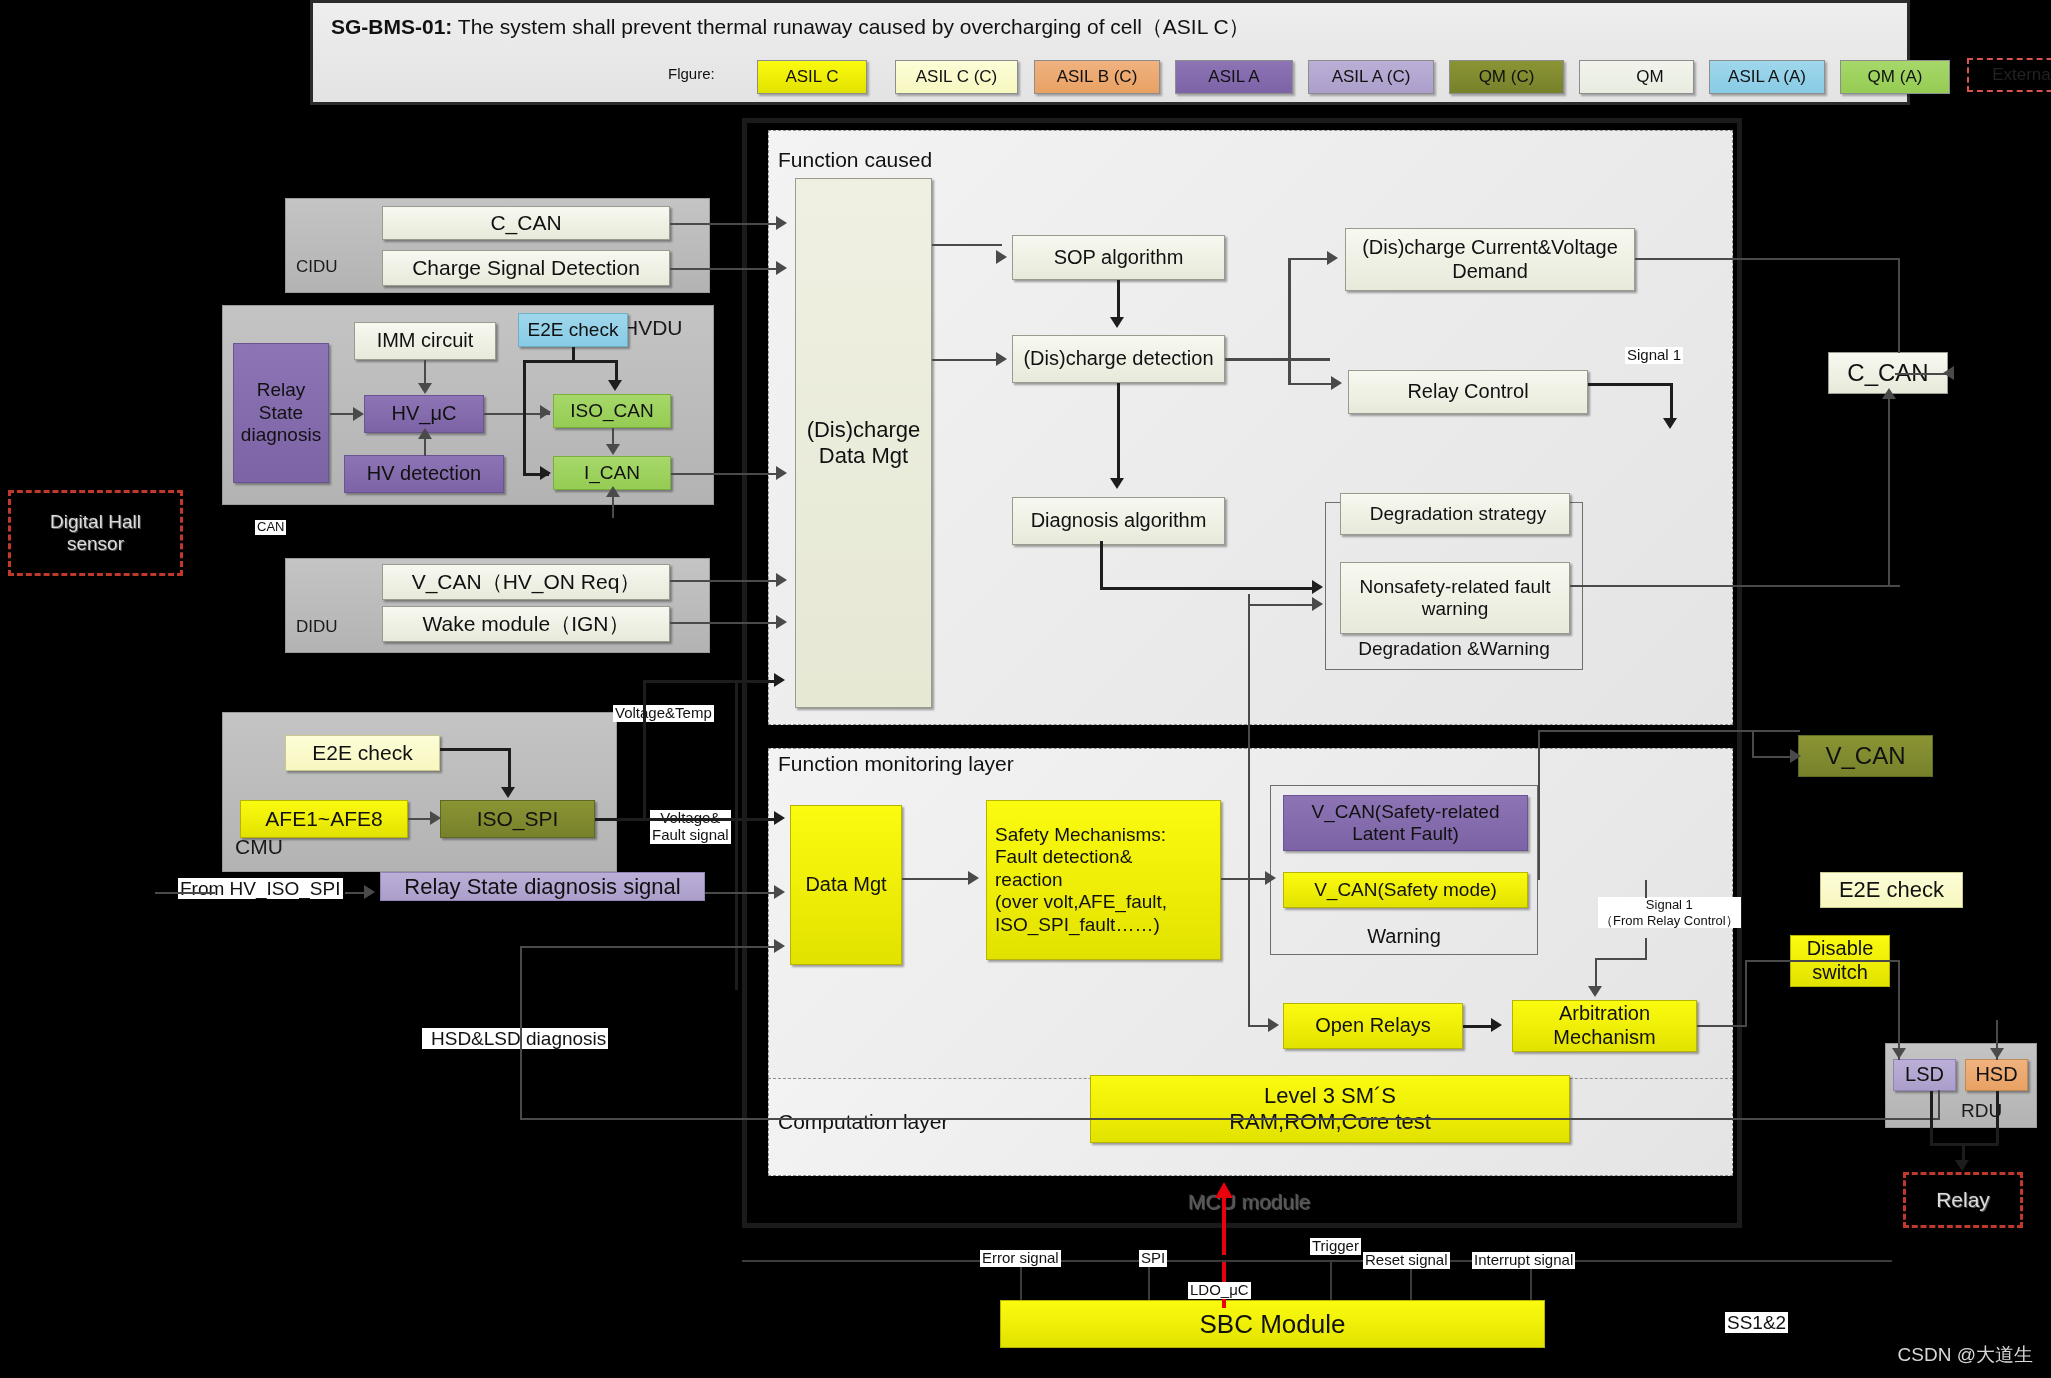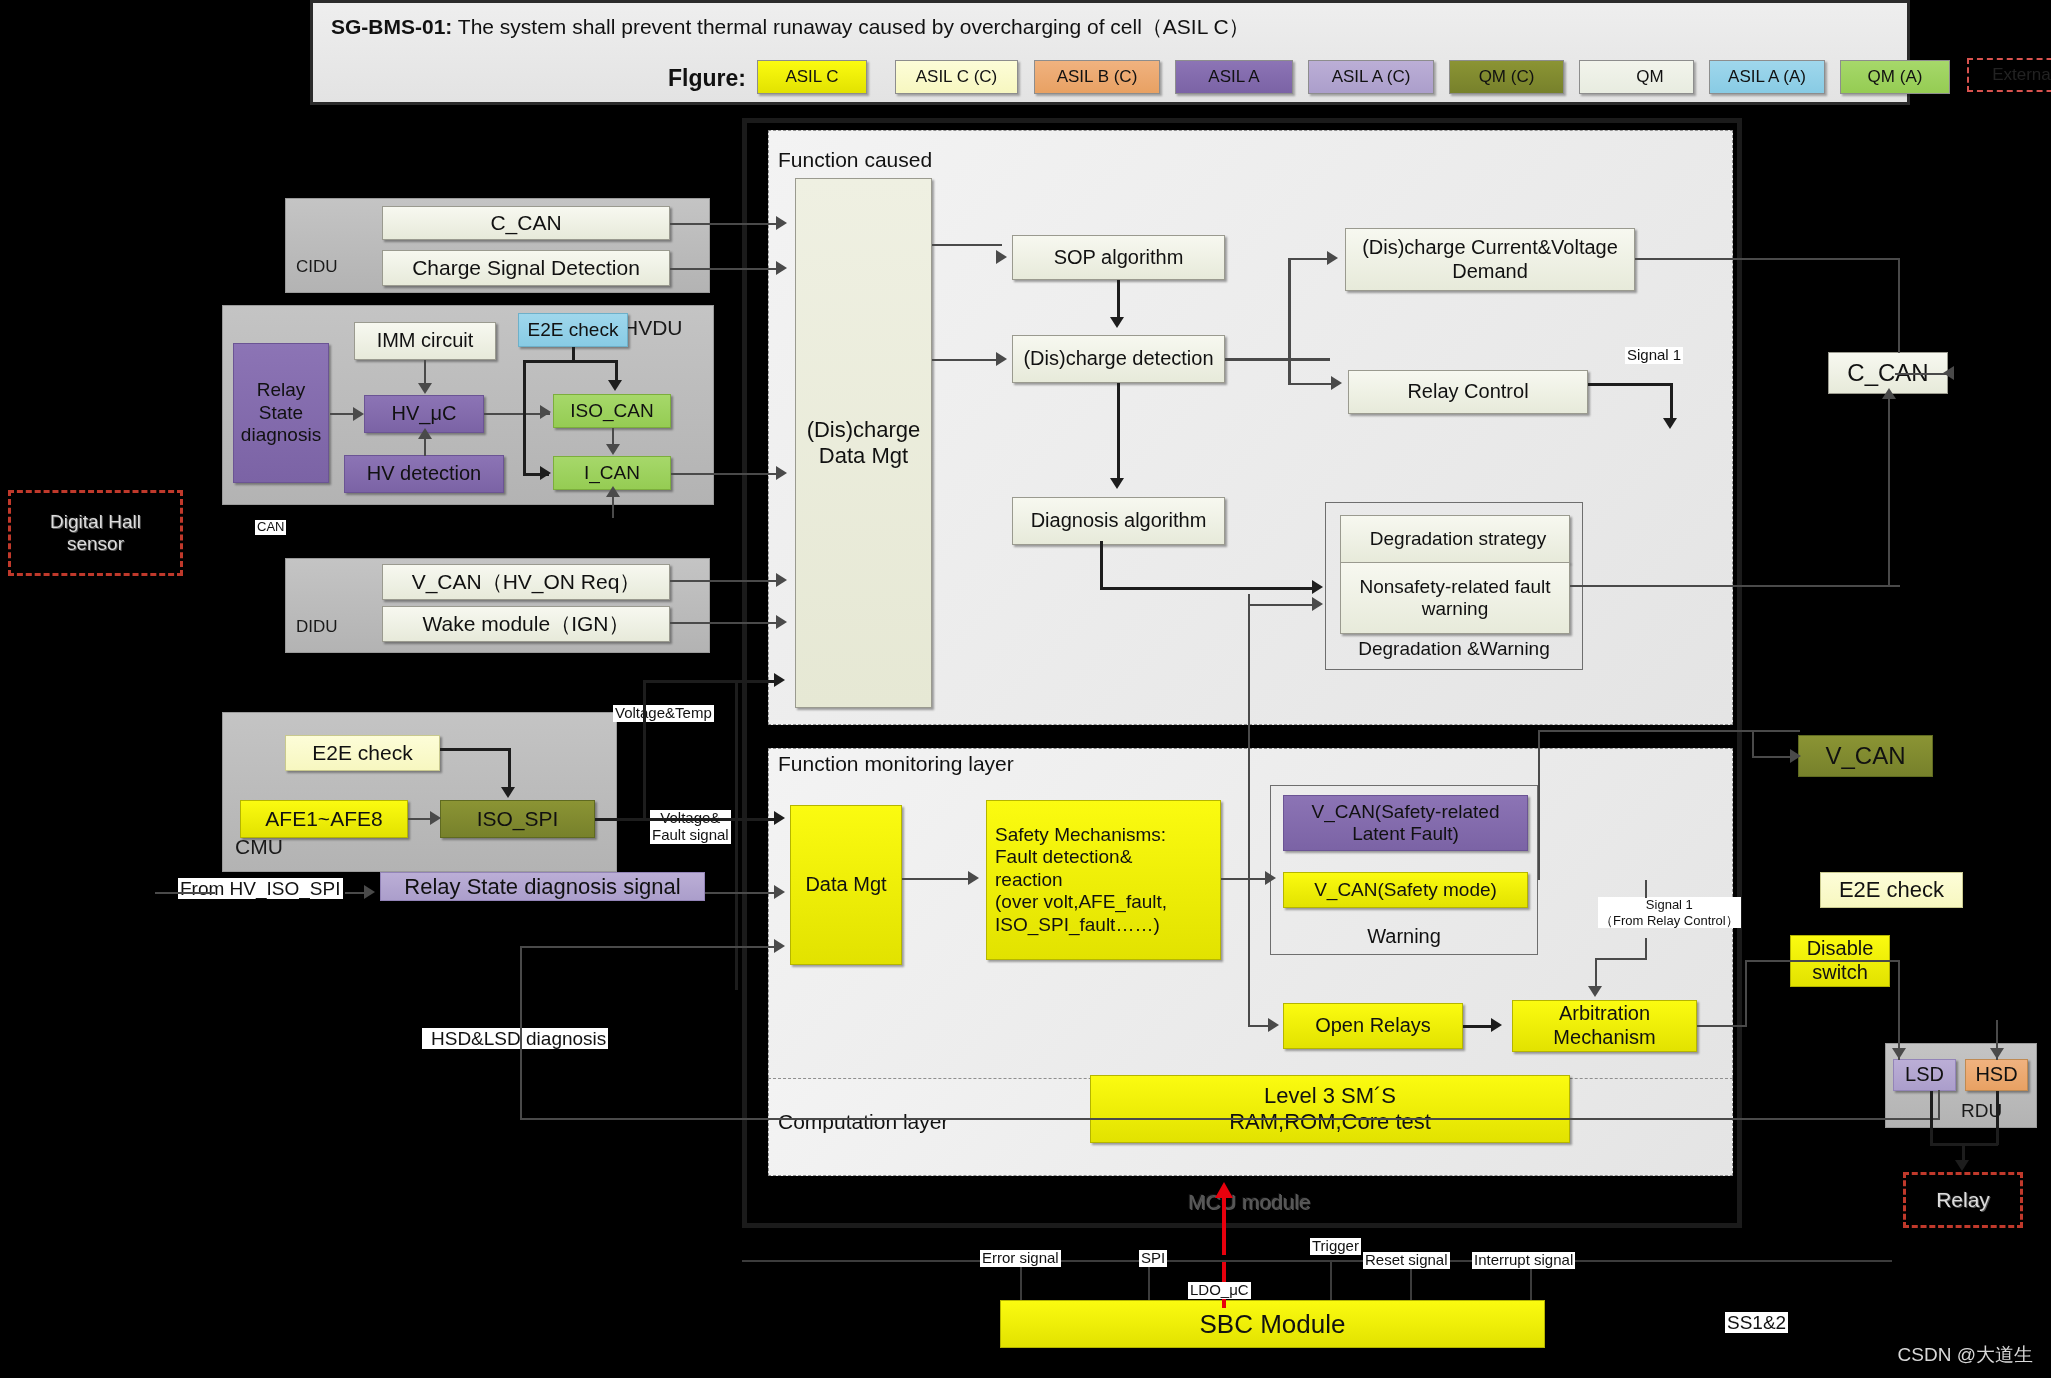"Flgure:" #legend-label { font-size: 23px -> 15px; font-weight: bold -> normal }
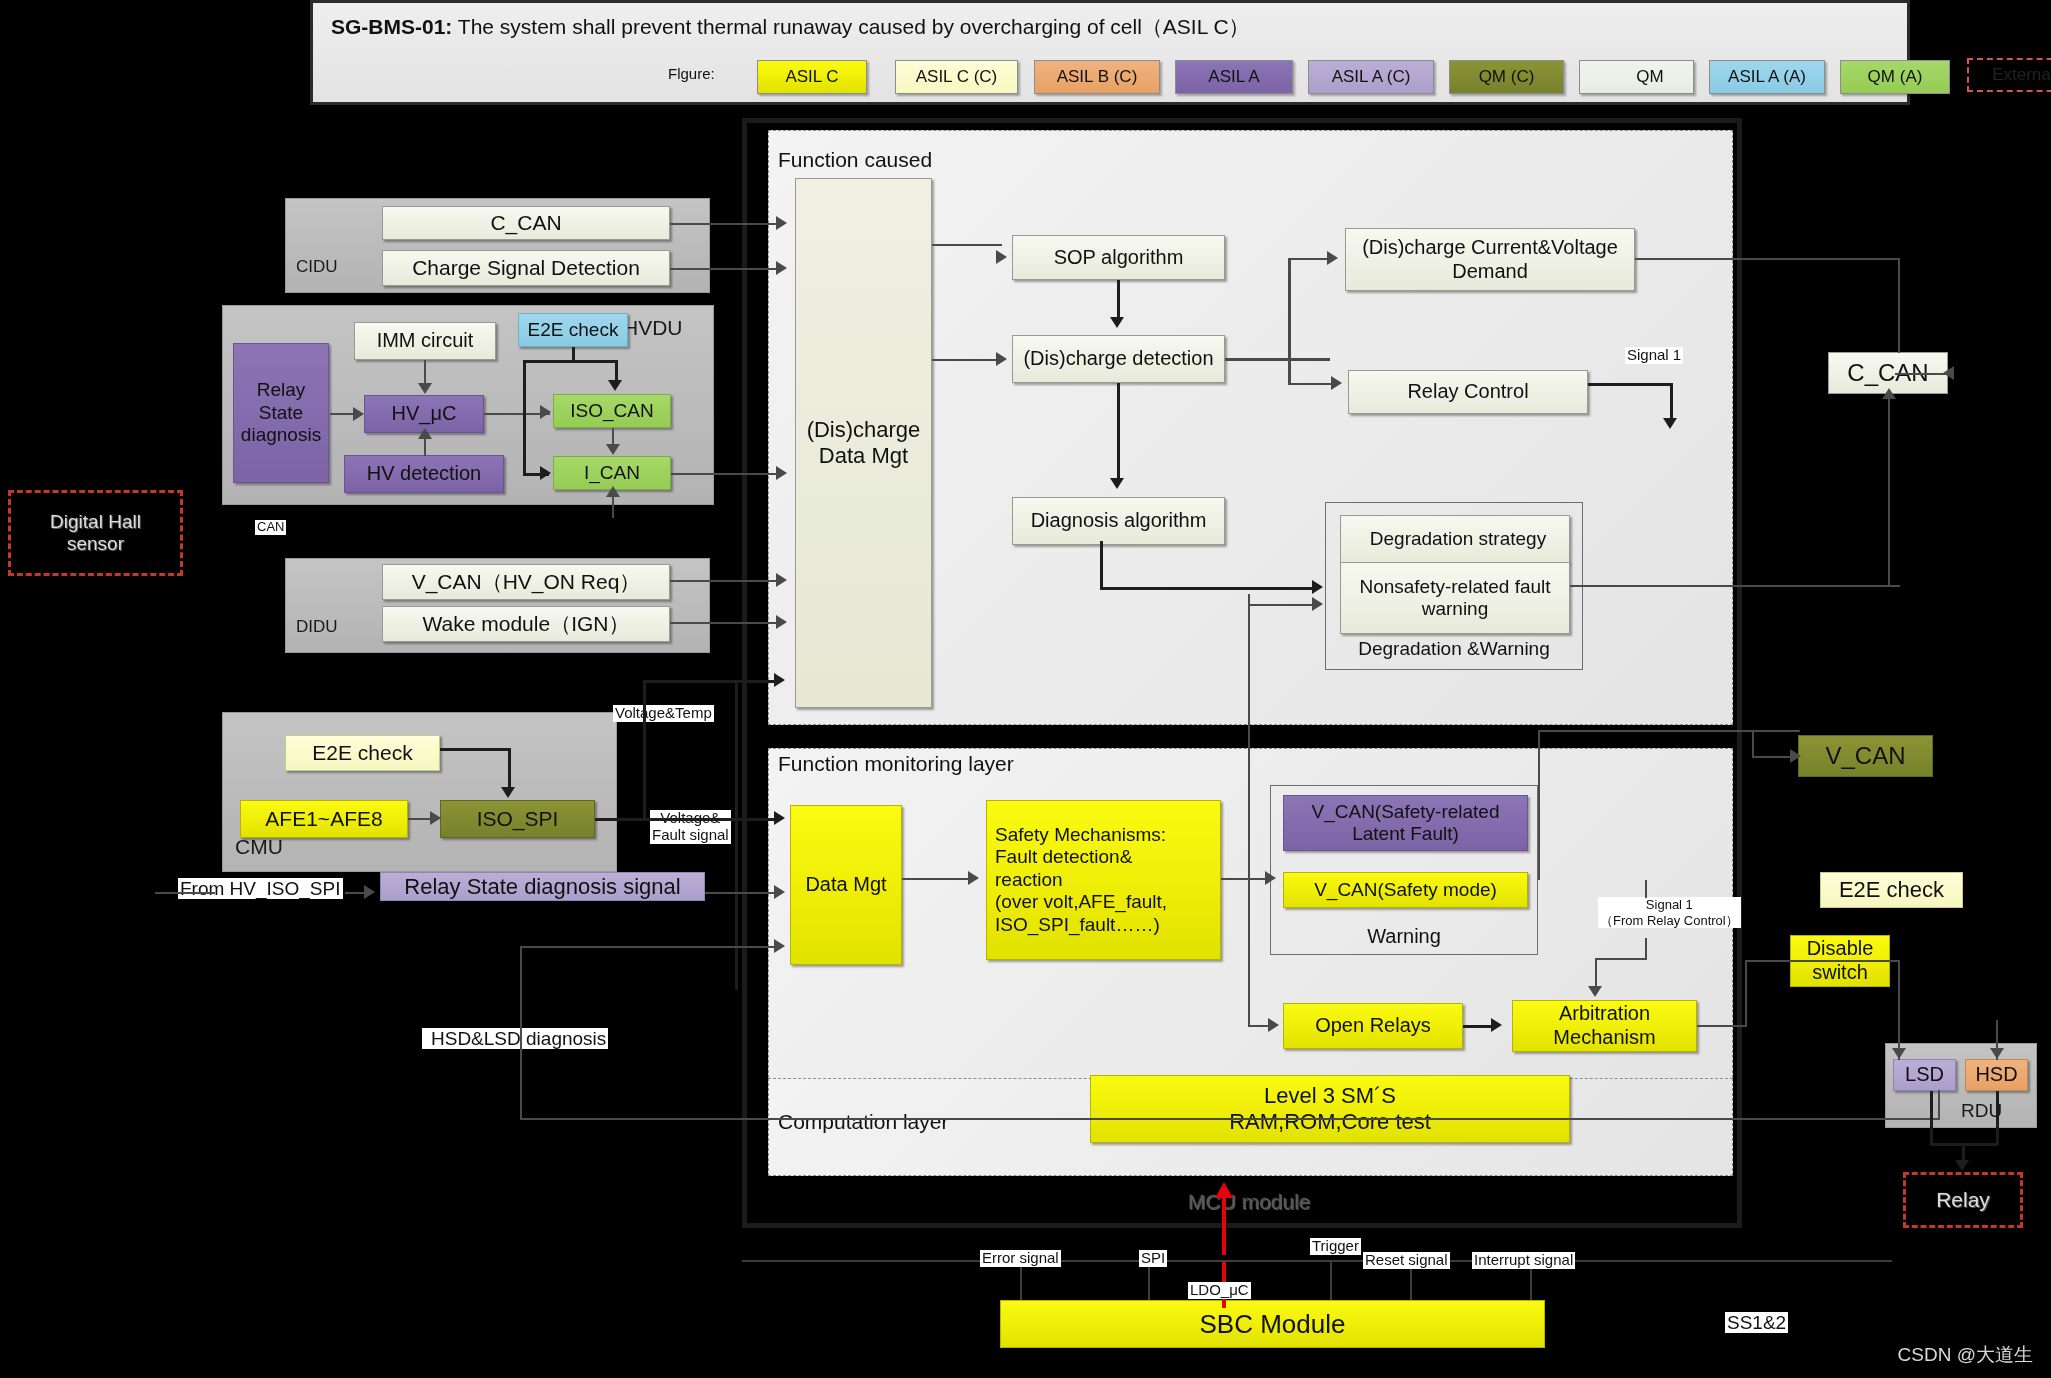"Degradation strategy" div.box { height: 48px -> 42px; top: 515px -> 493px }
